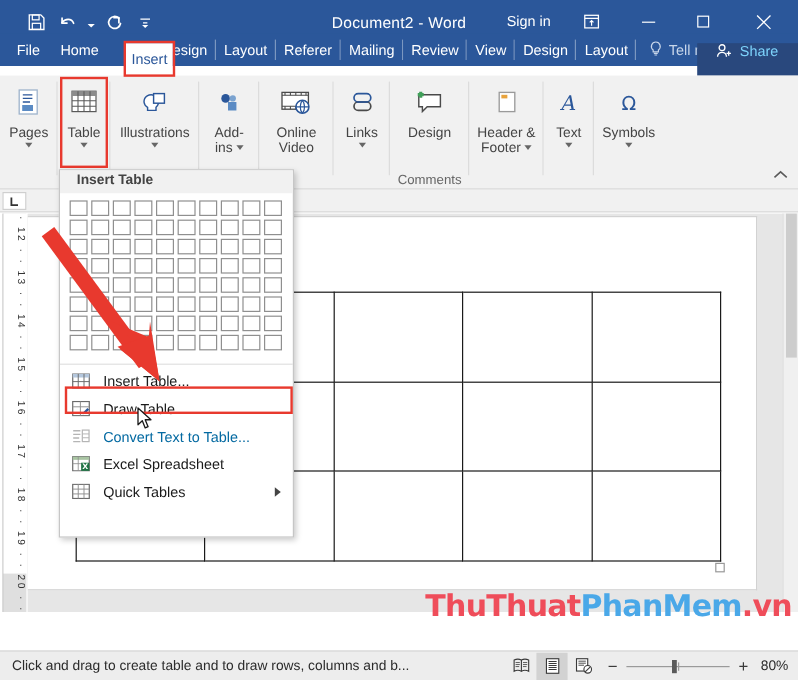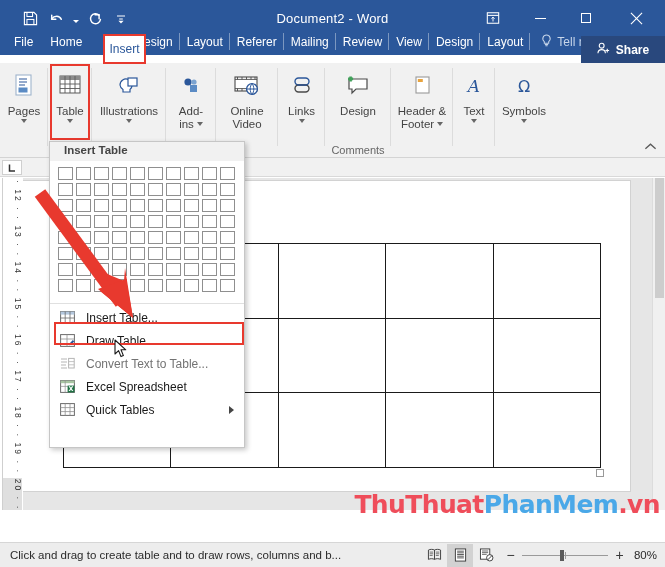"Sign in" div.signin { html: none -> <div>Sign in</div> }
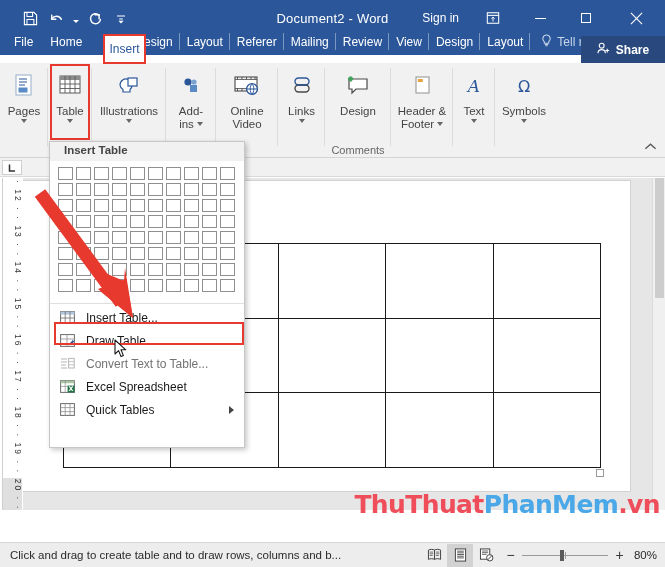"Share" .share-btn { align-items: center -> none; color: #ffffff -> #7dd3fc; font-weight: bold -> none }
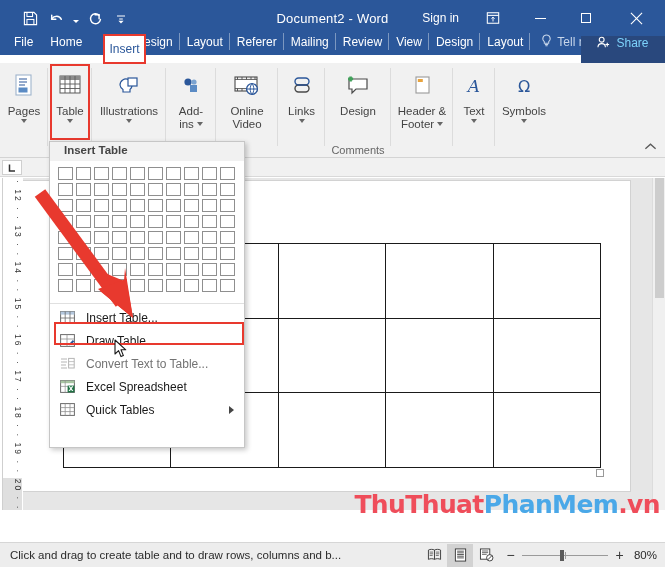"Convert Text to Table..." .mitem.disabled { color: #737373 -> #0369a1 }
